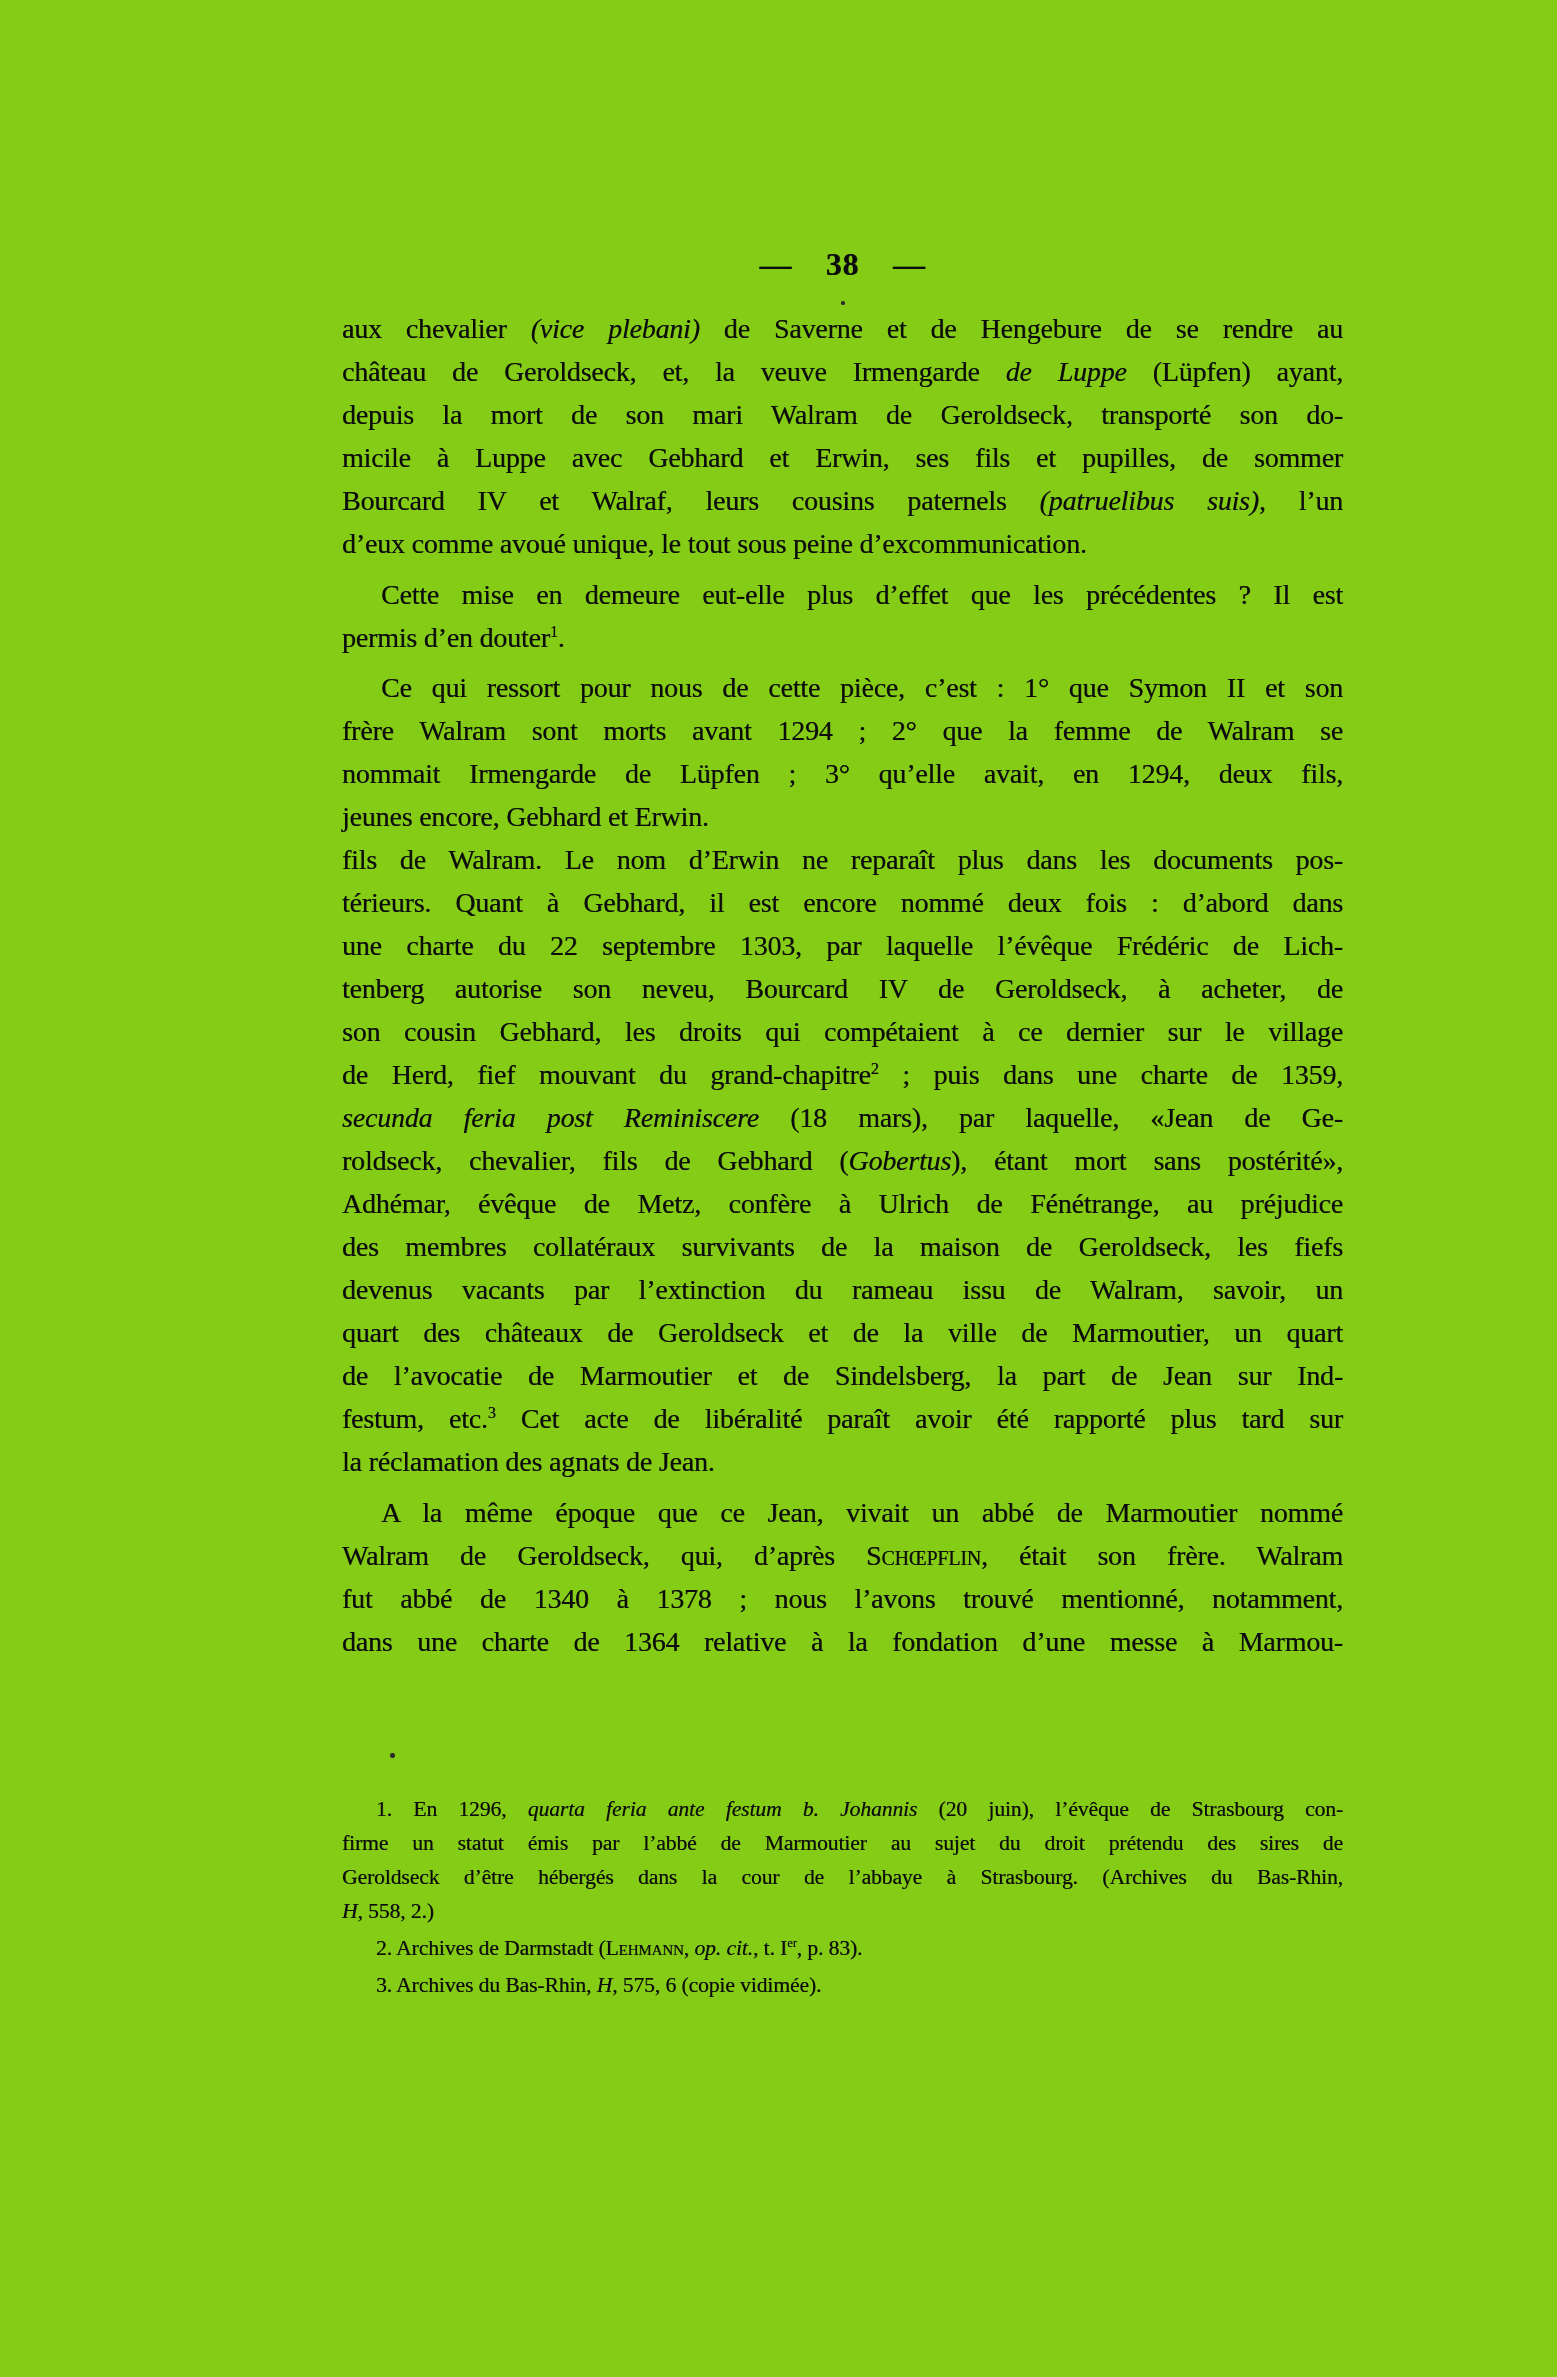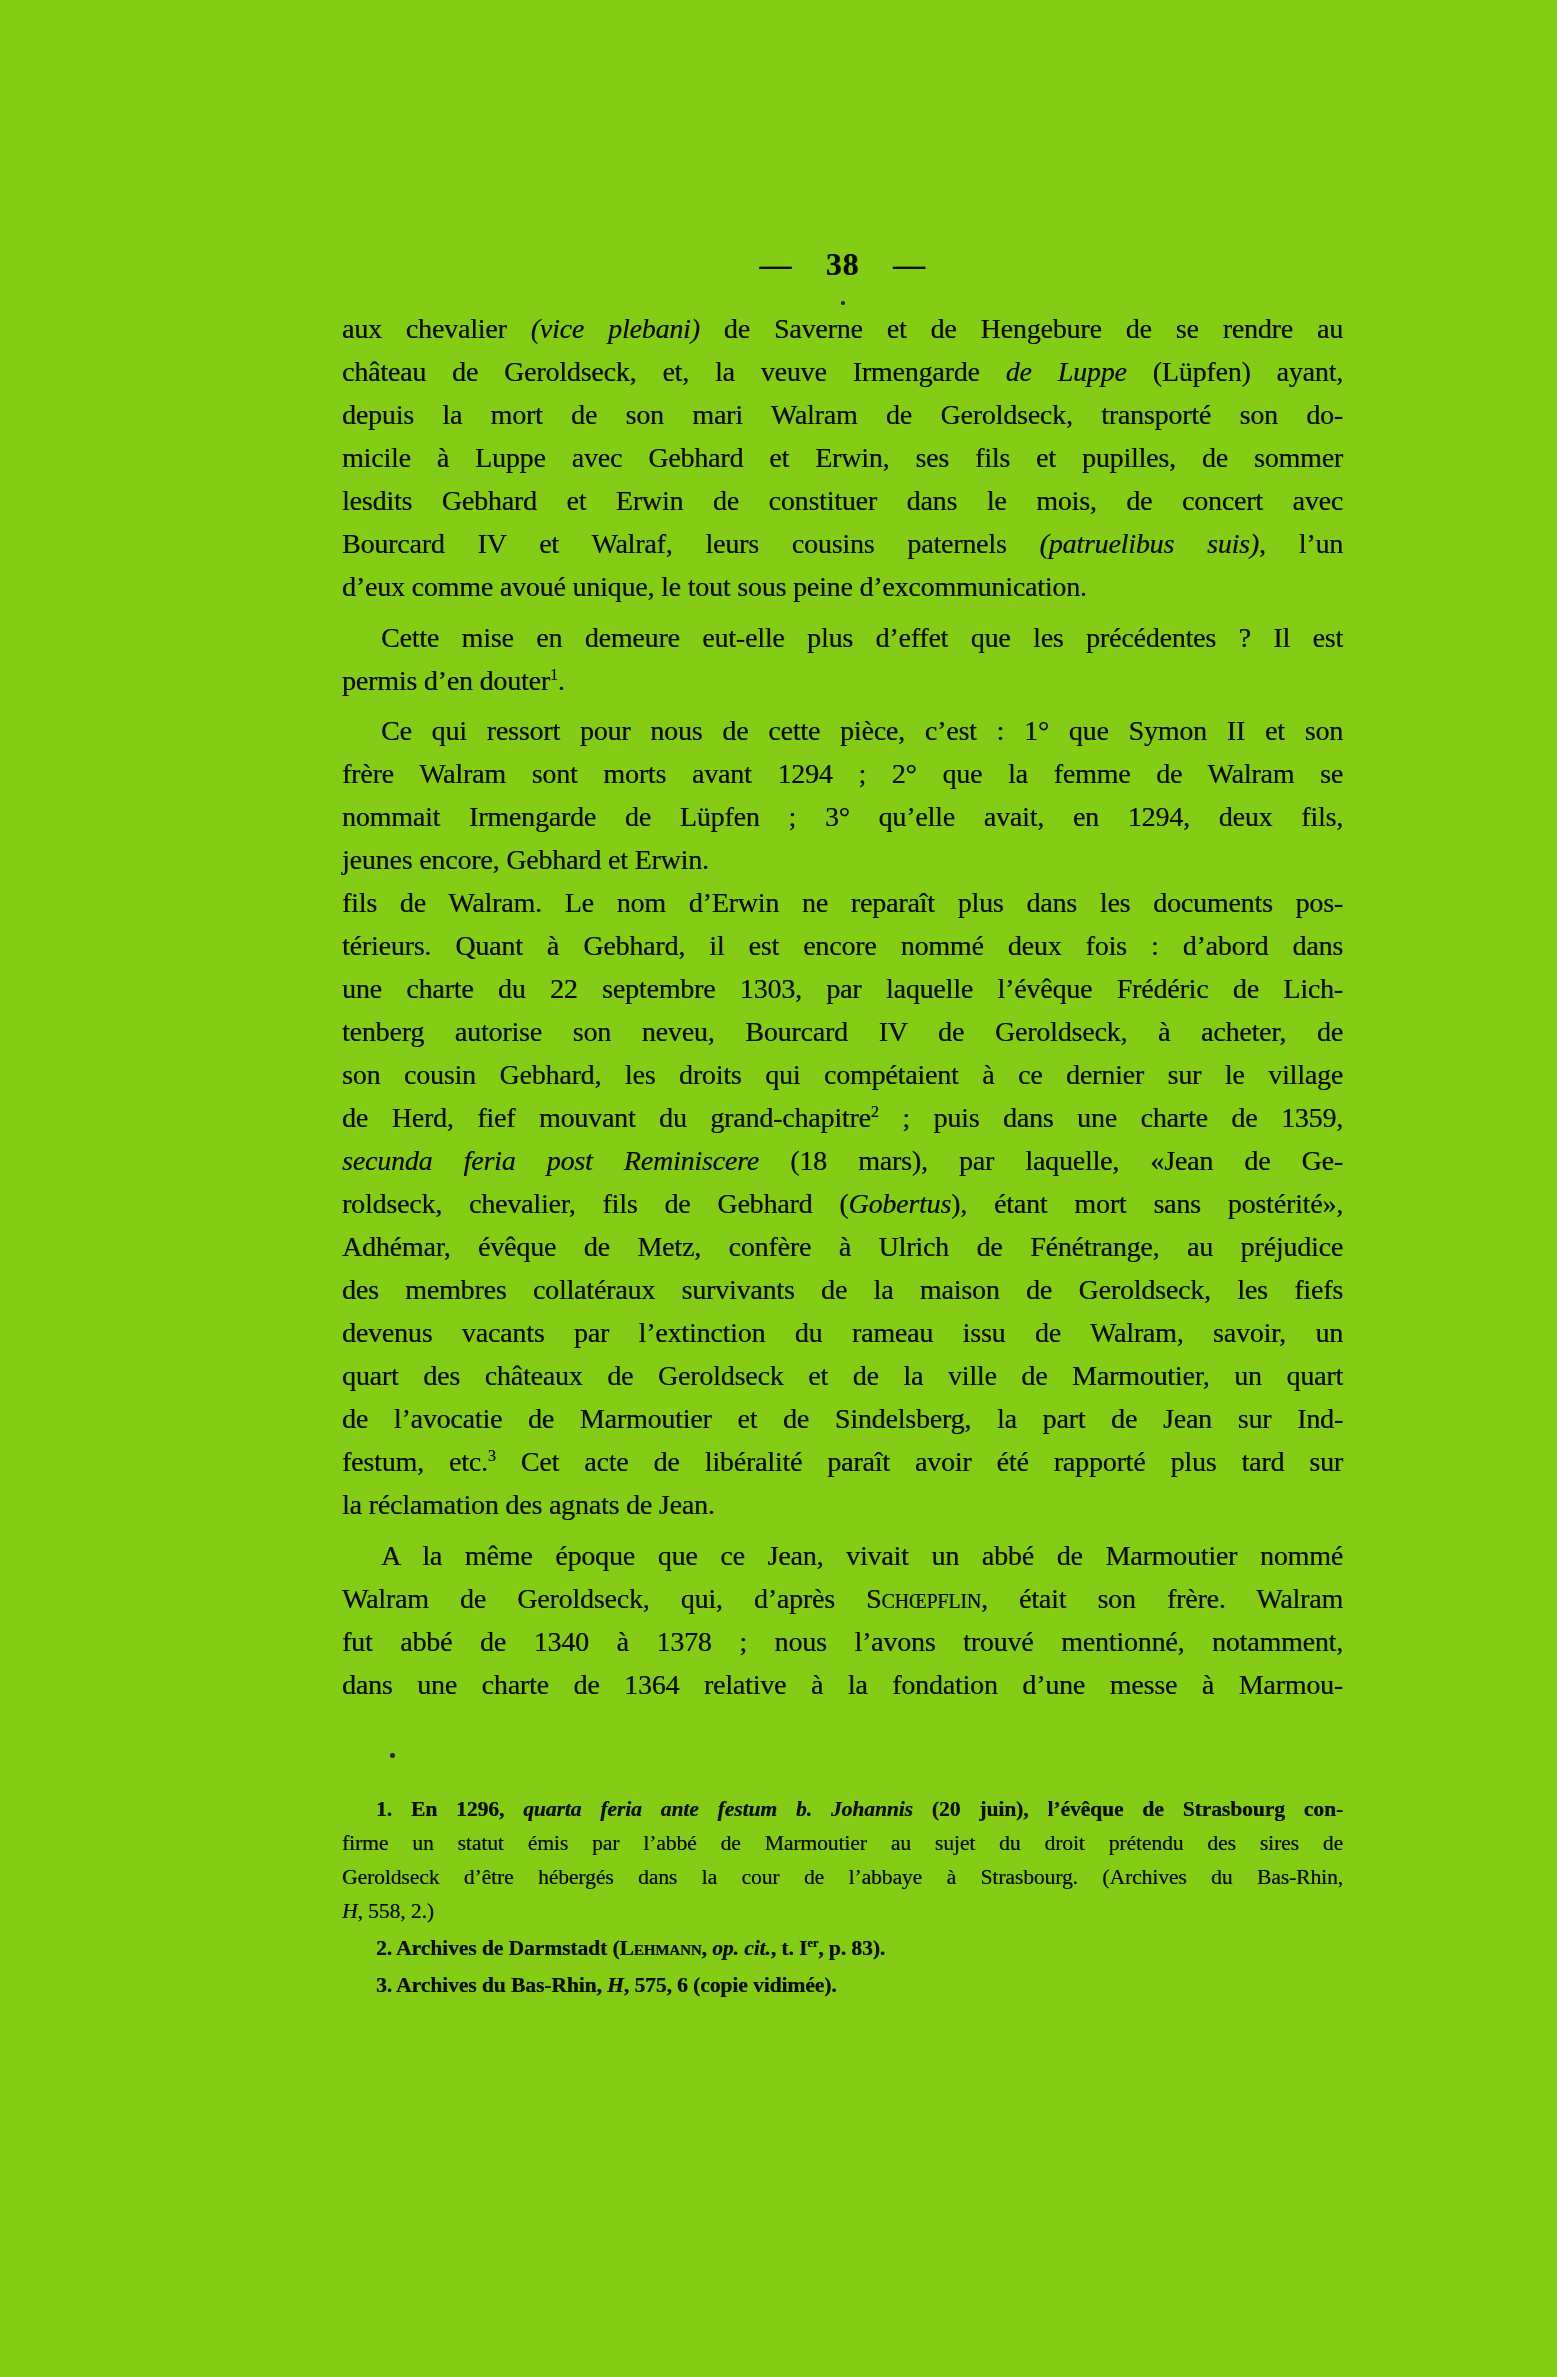"lesdits Gebhard et Erwin de" div.line { html: <div><span>lesdits Gebhard et Erwin de constituer dans le mois, de concert avec</span></div> -> none }
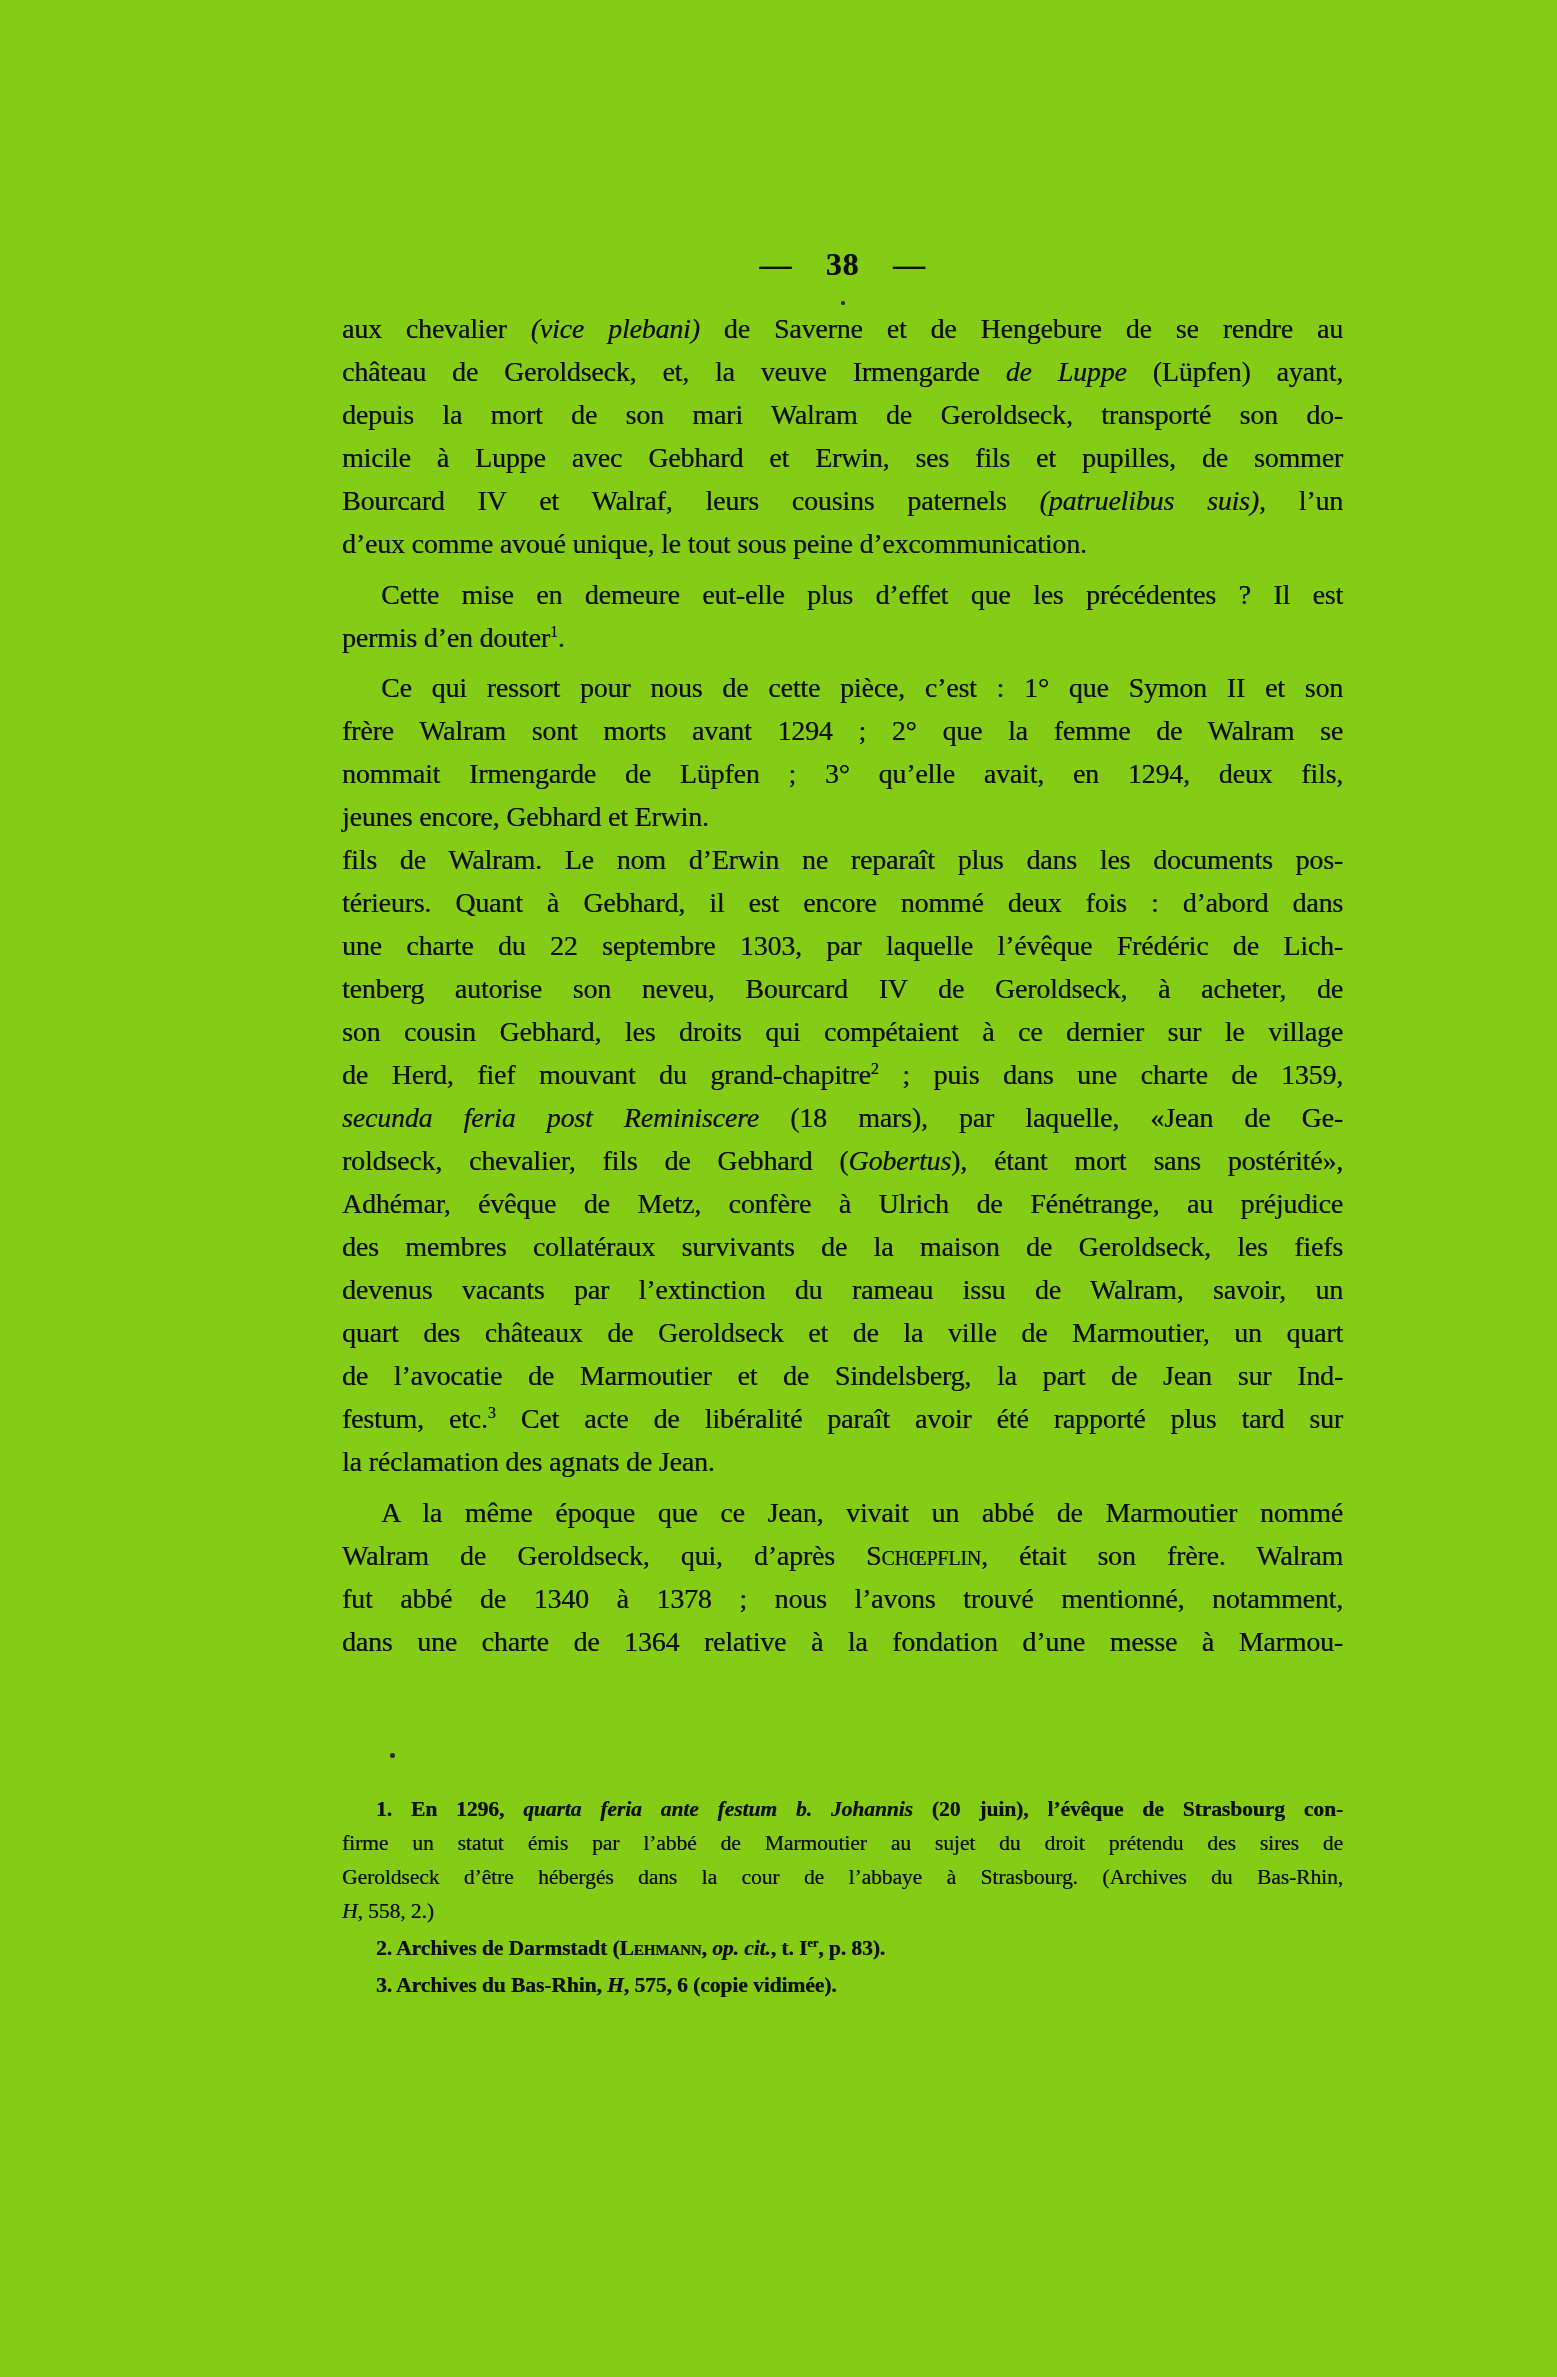"1. En 1296, quarta feria" .footnotes .line.indent { font-weight: bold -> none }
